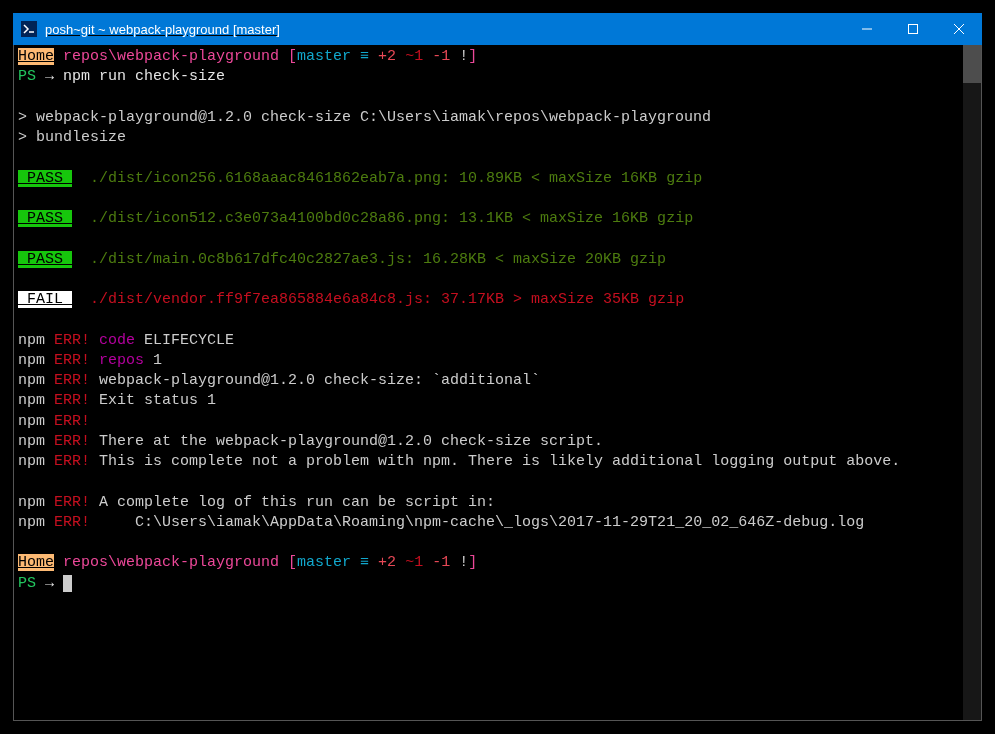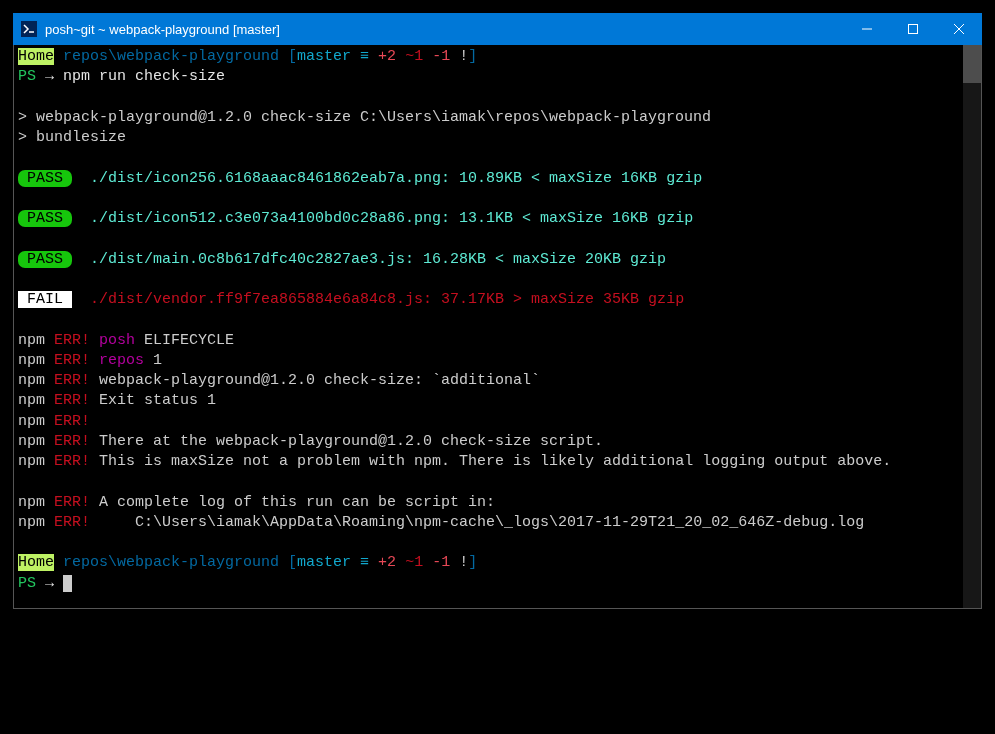"posh~git ~ webpack-playground [master]" .window { height: 596px -> 708px; text-decoration: none -> underline }
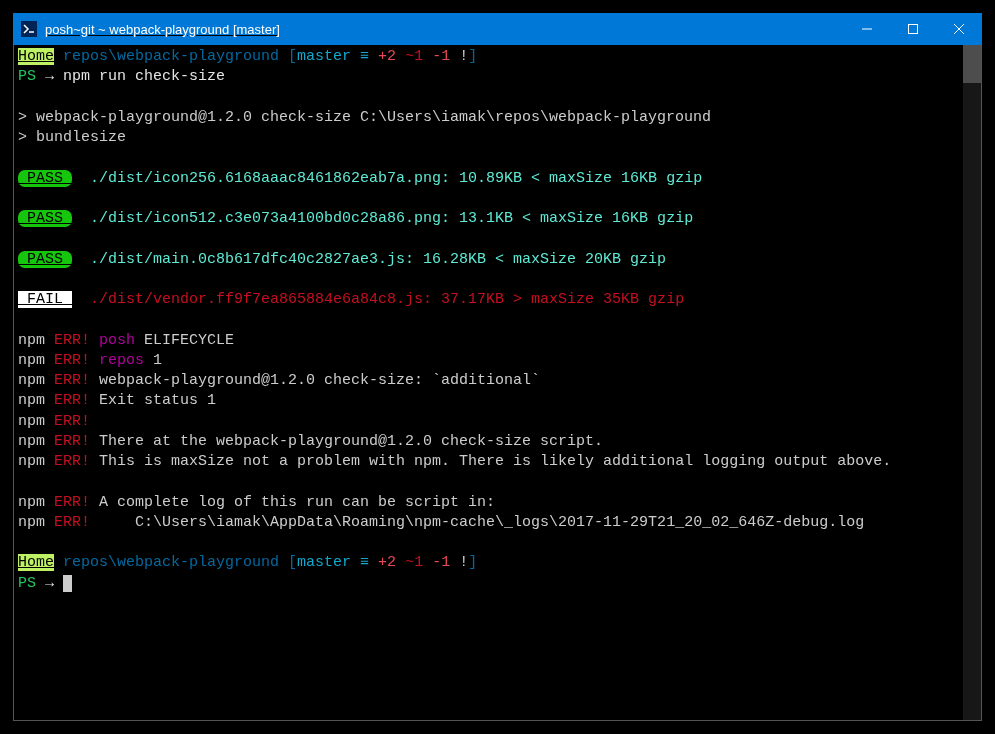"Home" .home-badge { background: #bef264 -> #fdba74 }
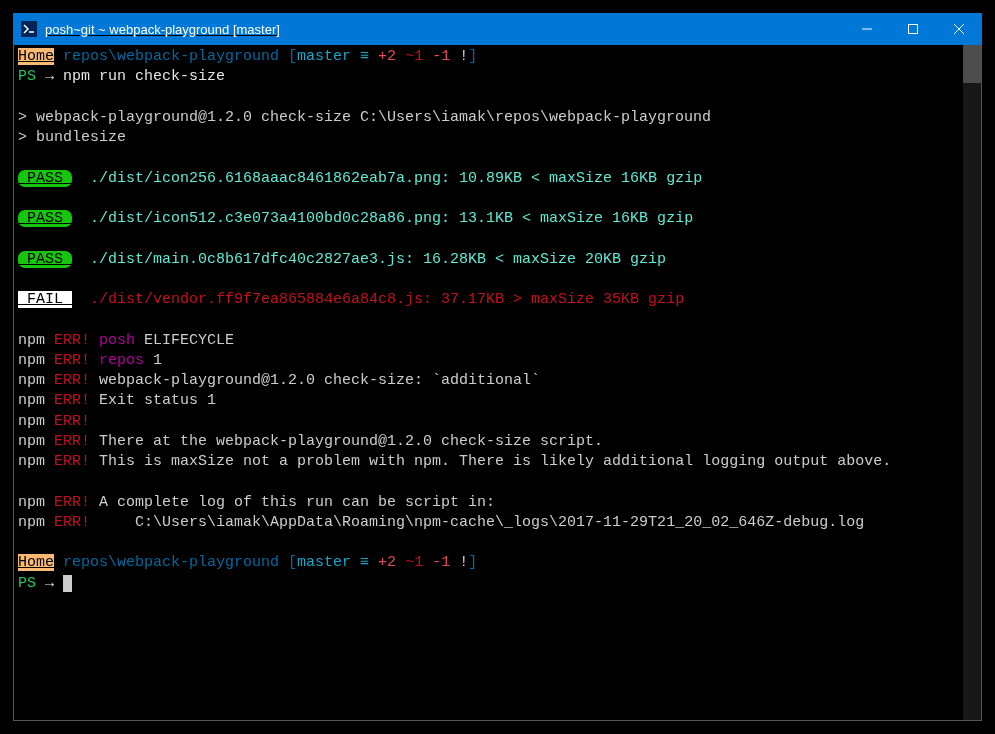"repos\webpack-playground" .c-yellow { color: #0369a1 -> #ec4899 }
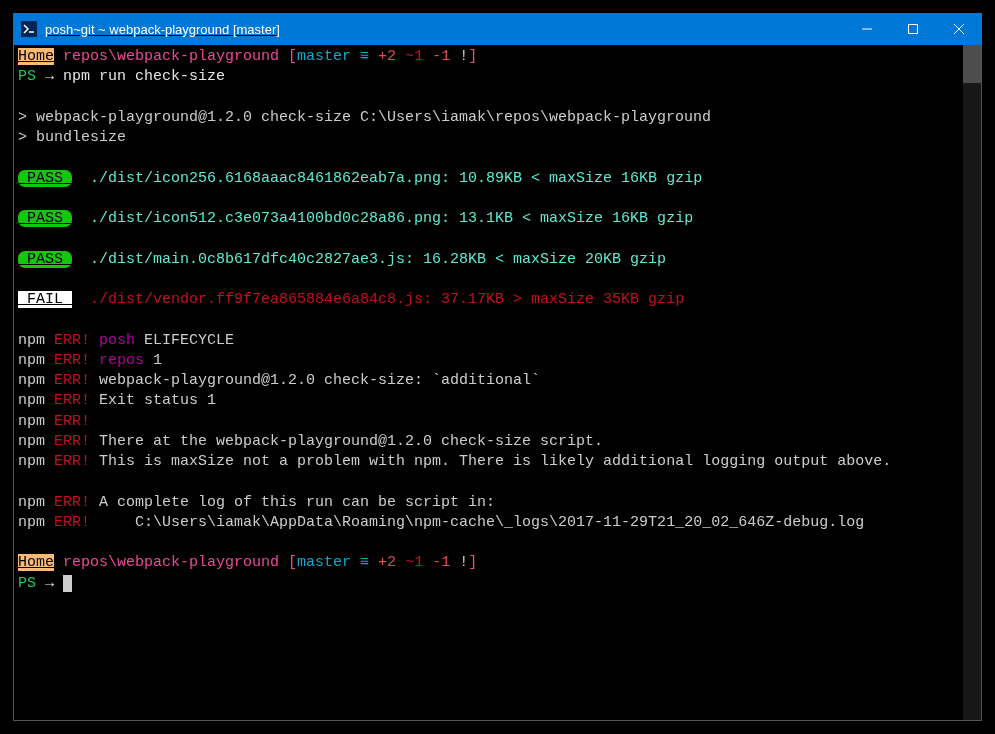"PASS" .pass-badge { border-radius: 7px -> none }
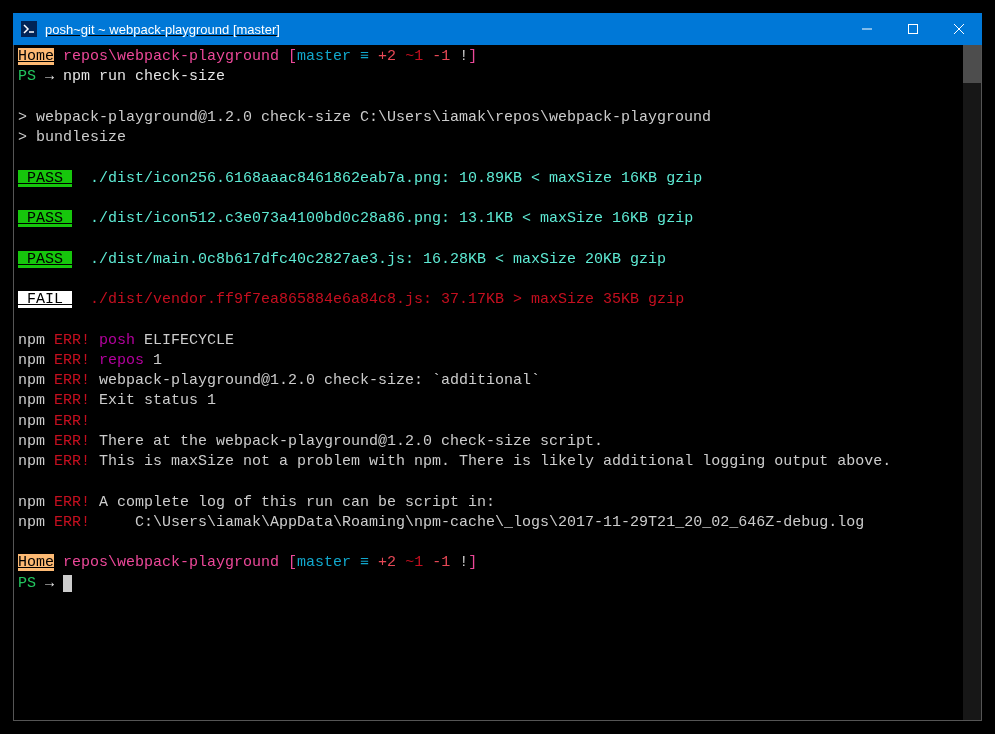"./dist/icon256.6168aaac8461862eab7a.png:" .c-darkgreen { color: #5eead4 -> #4d7c0f }
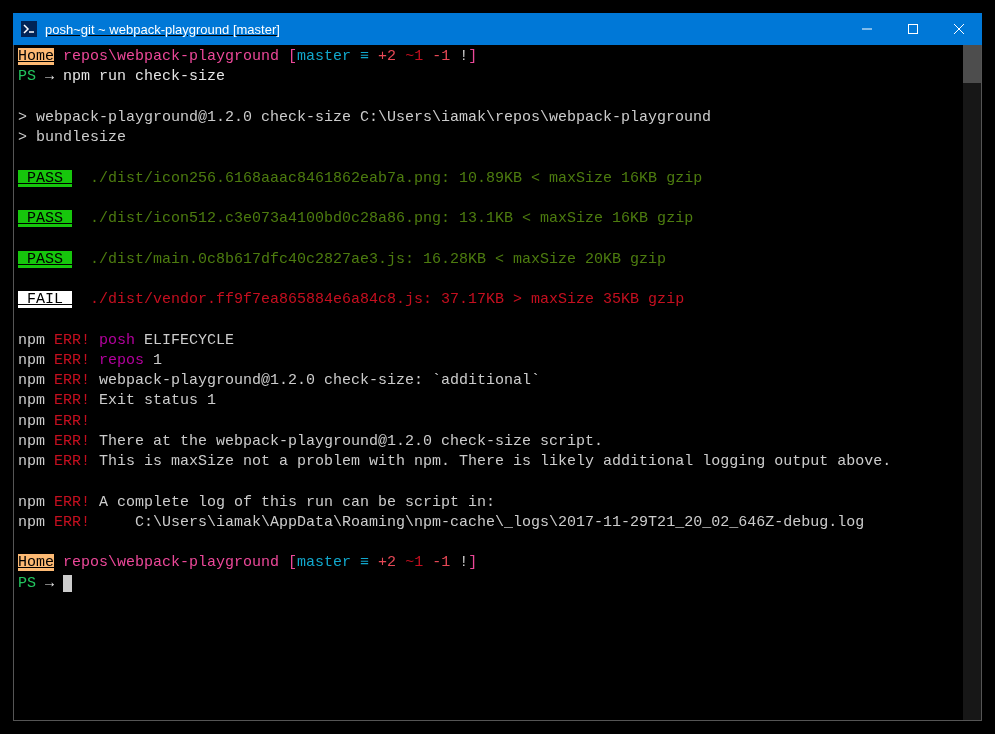"posh" span.c-magenta { text: posh -> code }
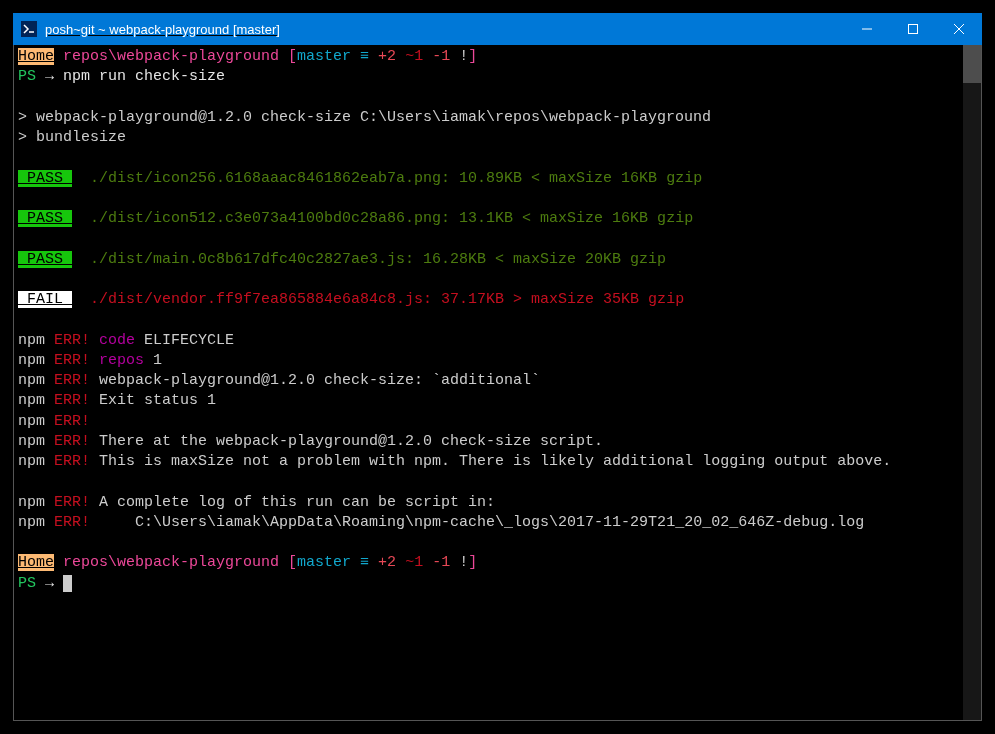"This is maxSize not a" span.c-gray { text: maxSize -> complete }
